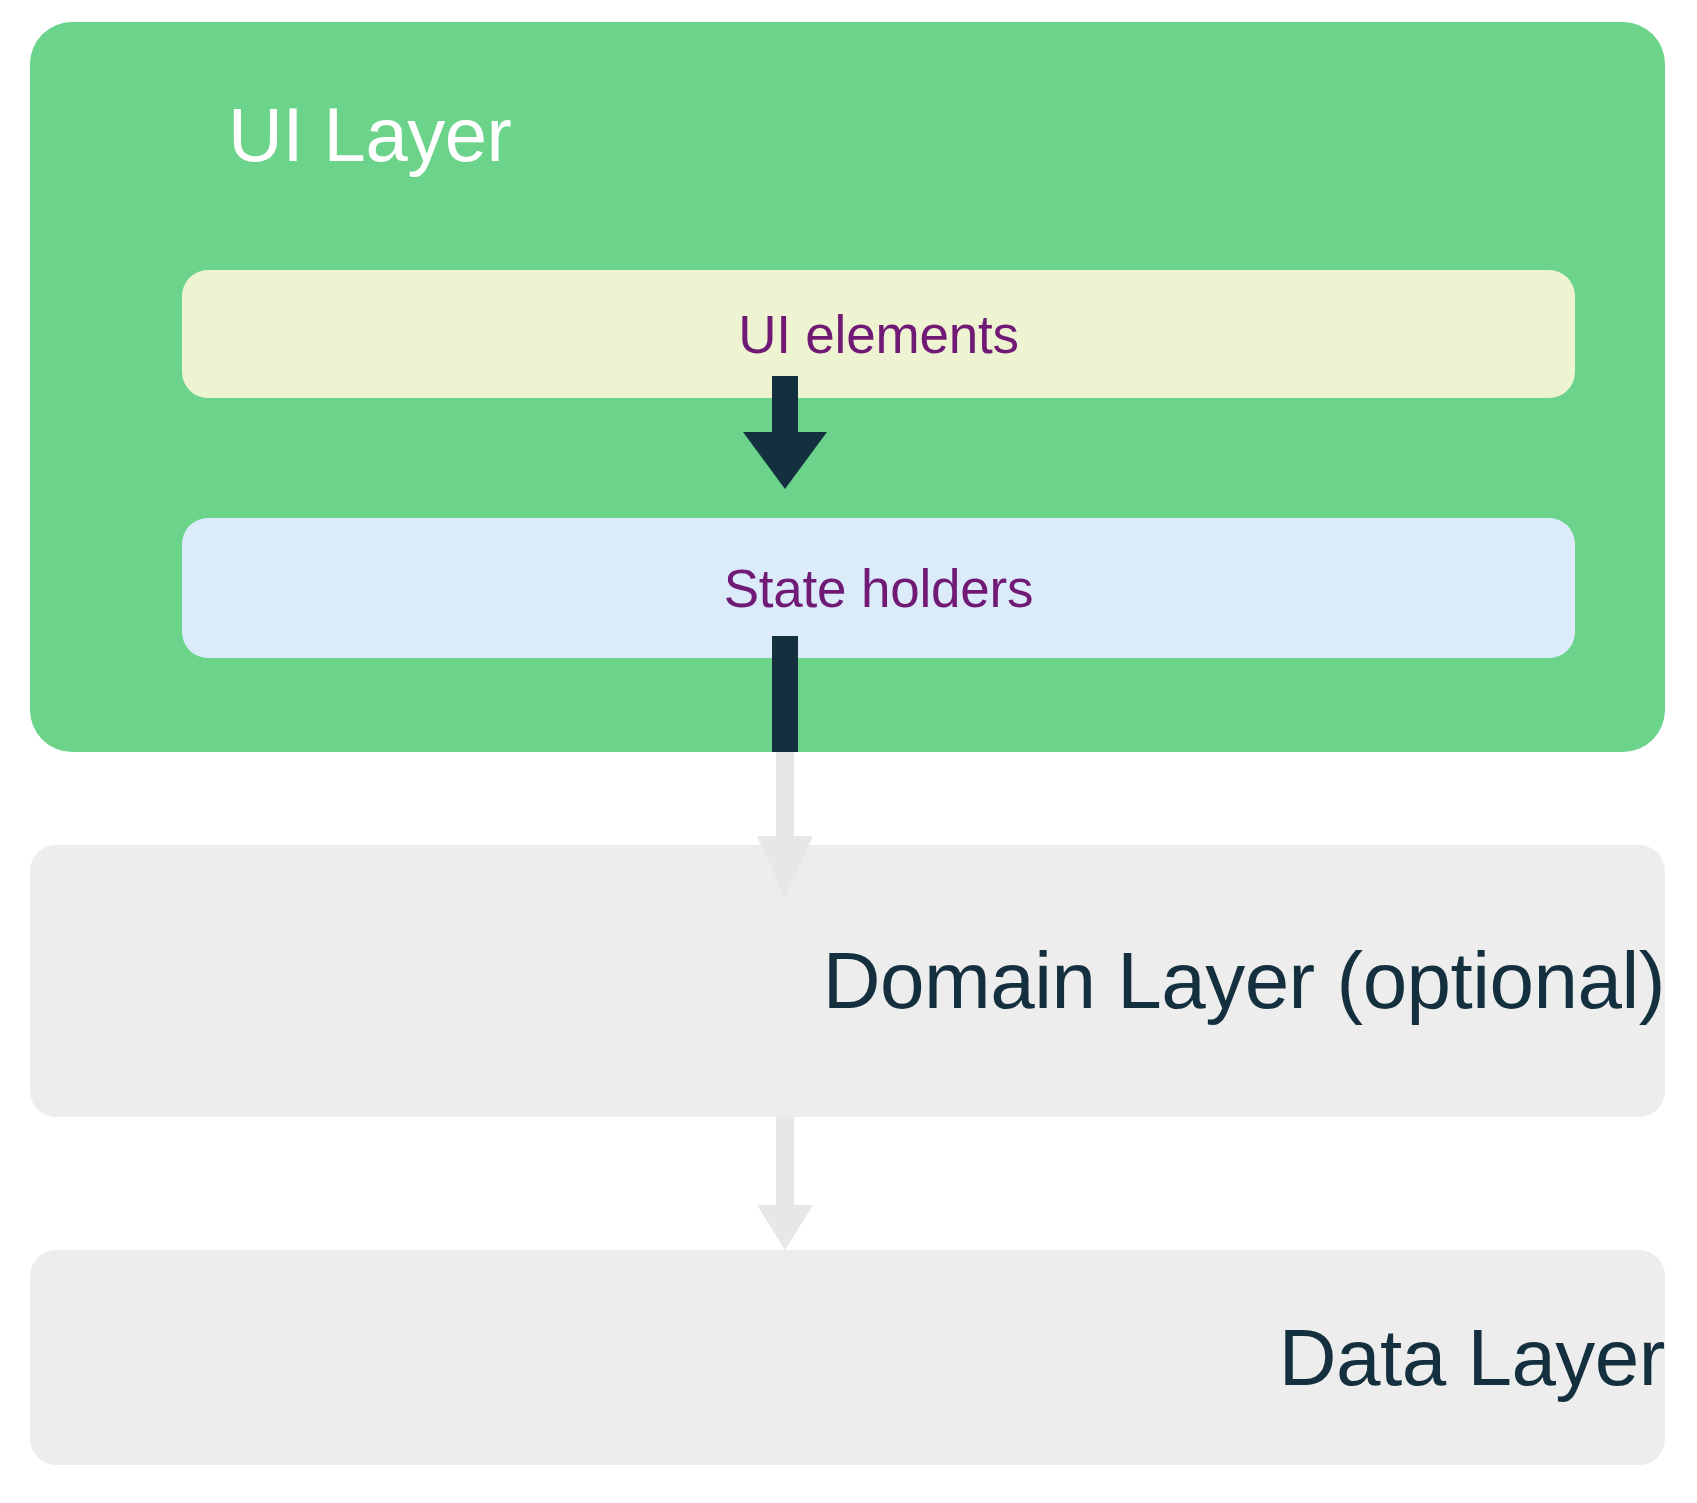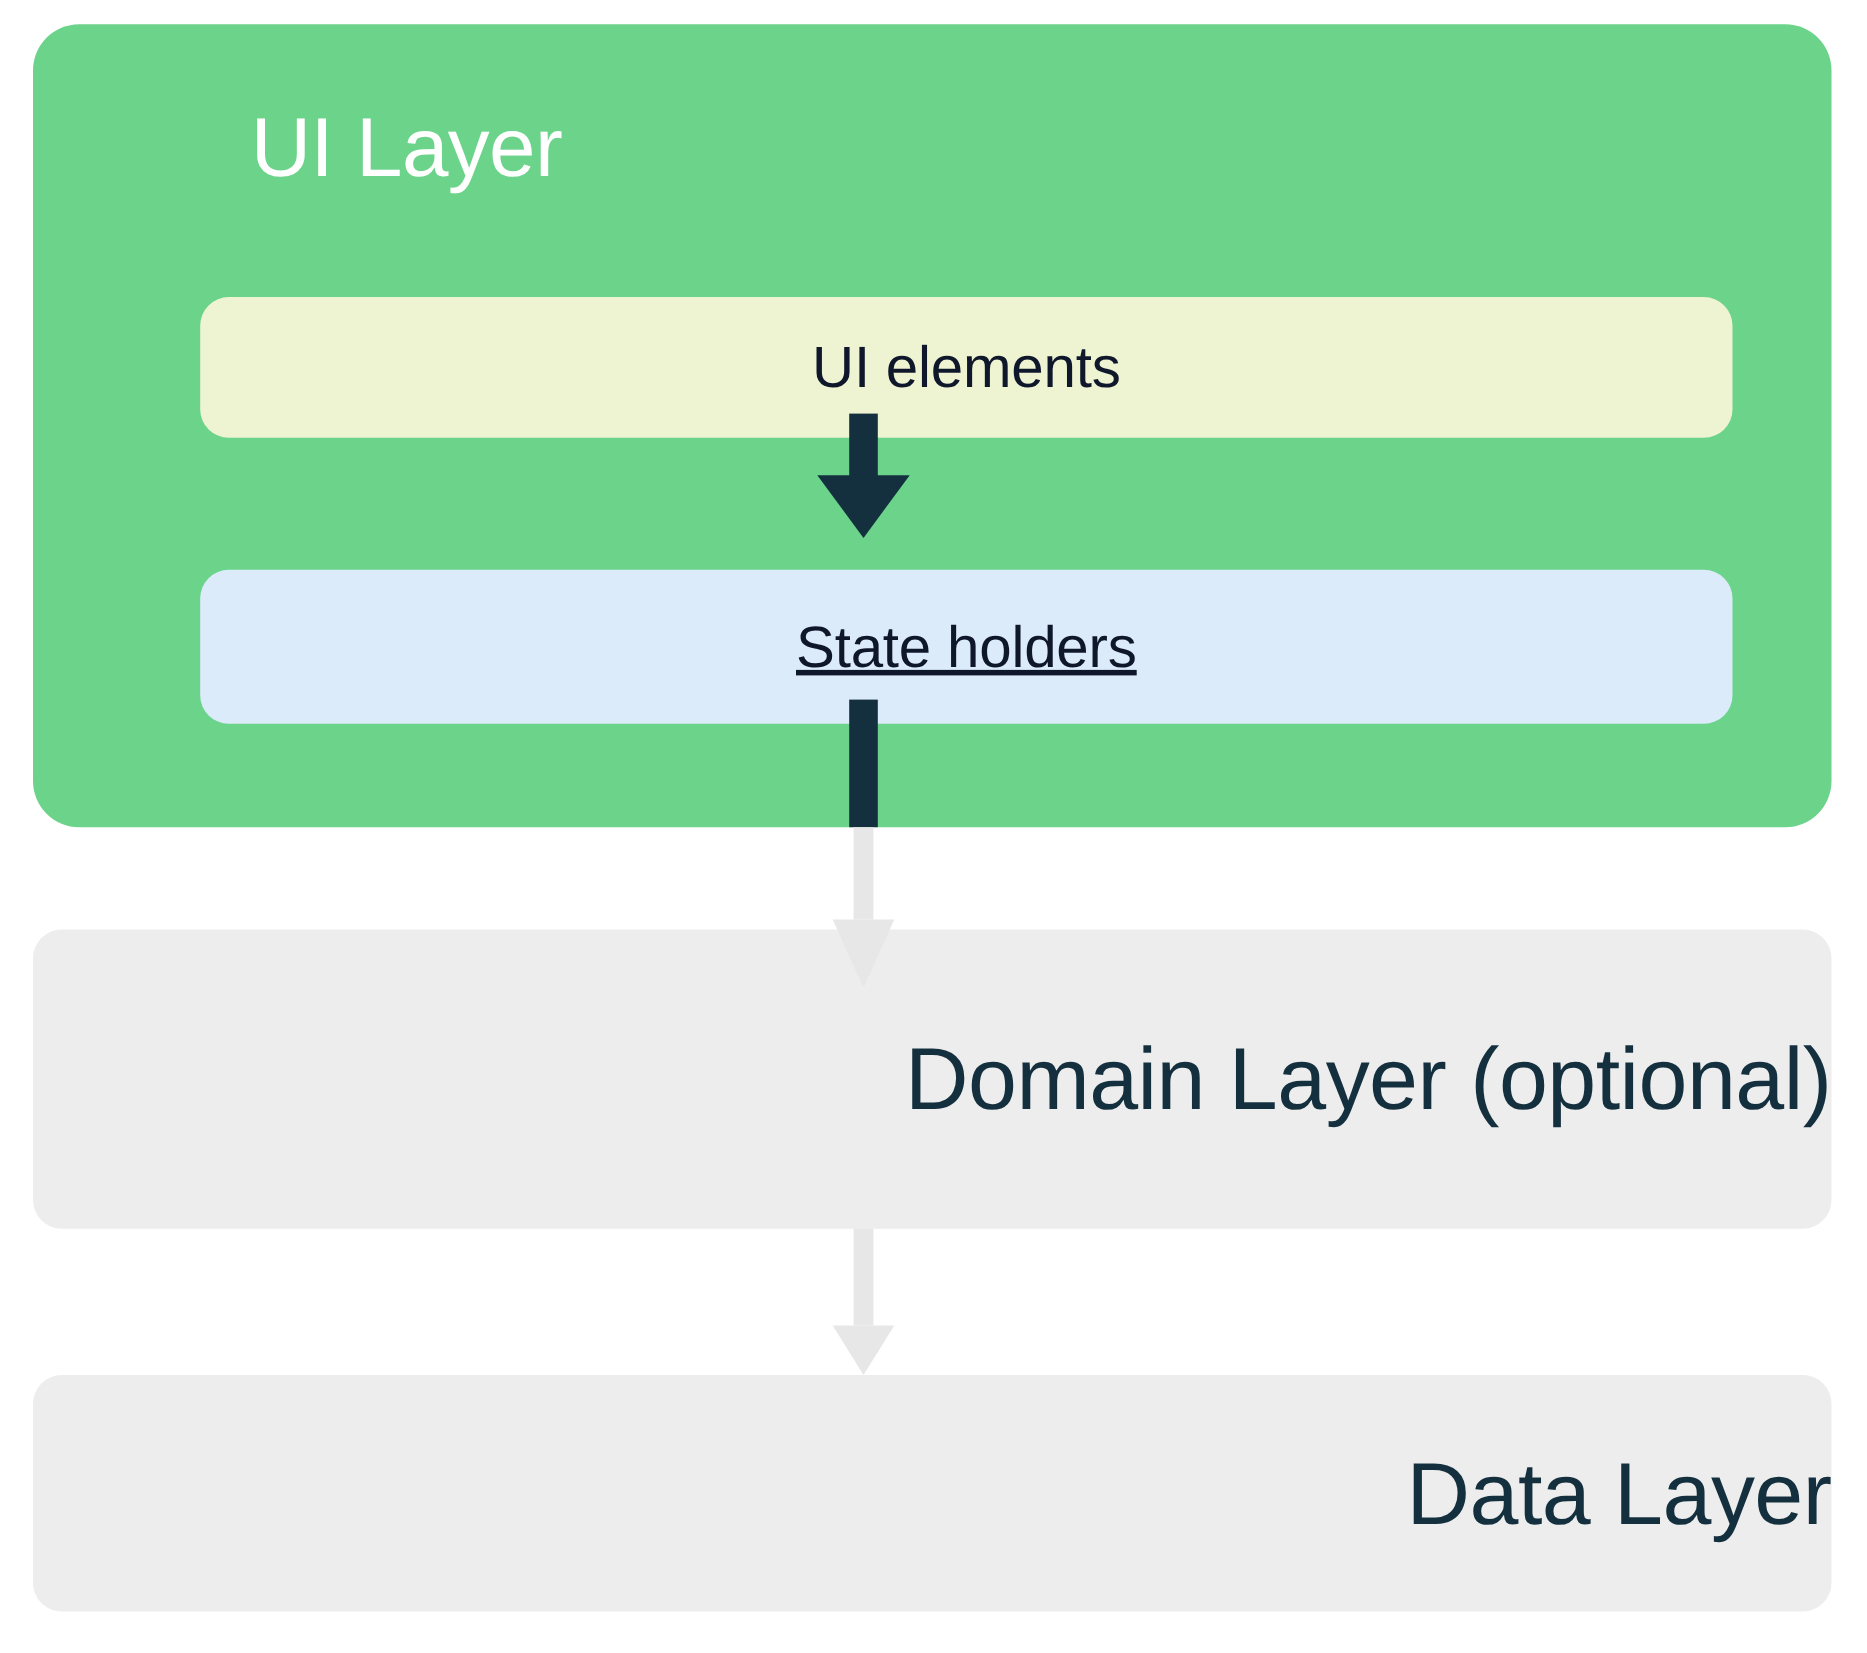"UI elements" .inner-pill { color: #0f172a -> #701a75 }
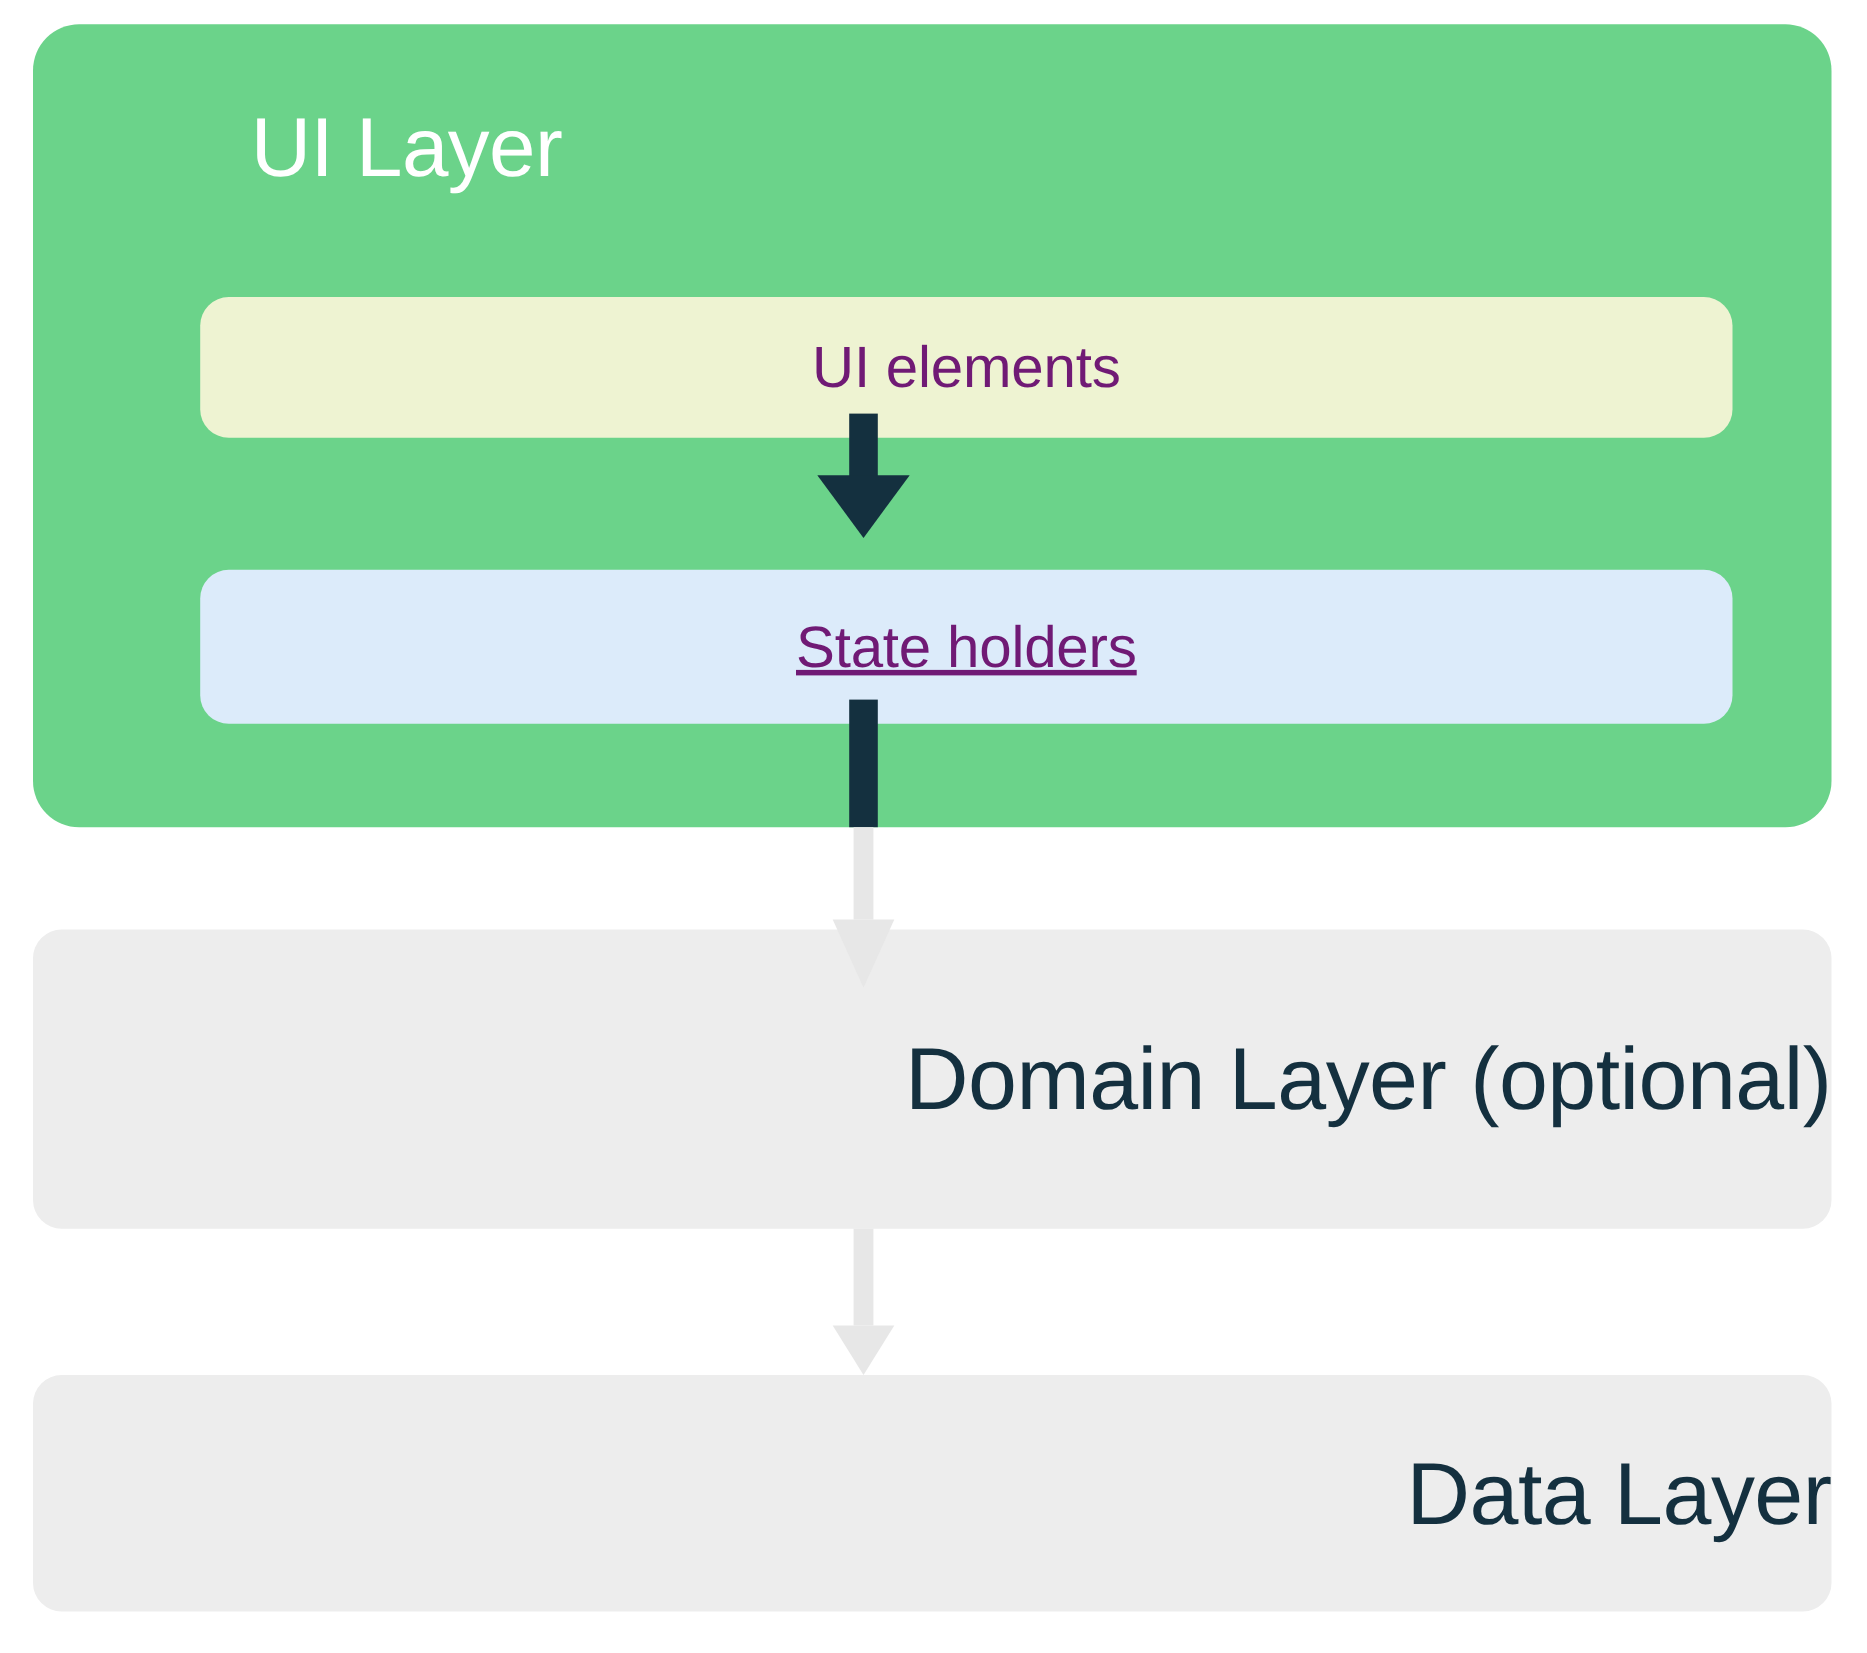"State holders" .pill-state-holders { text-decoration: underline -> none }
